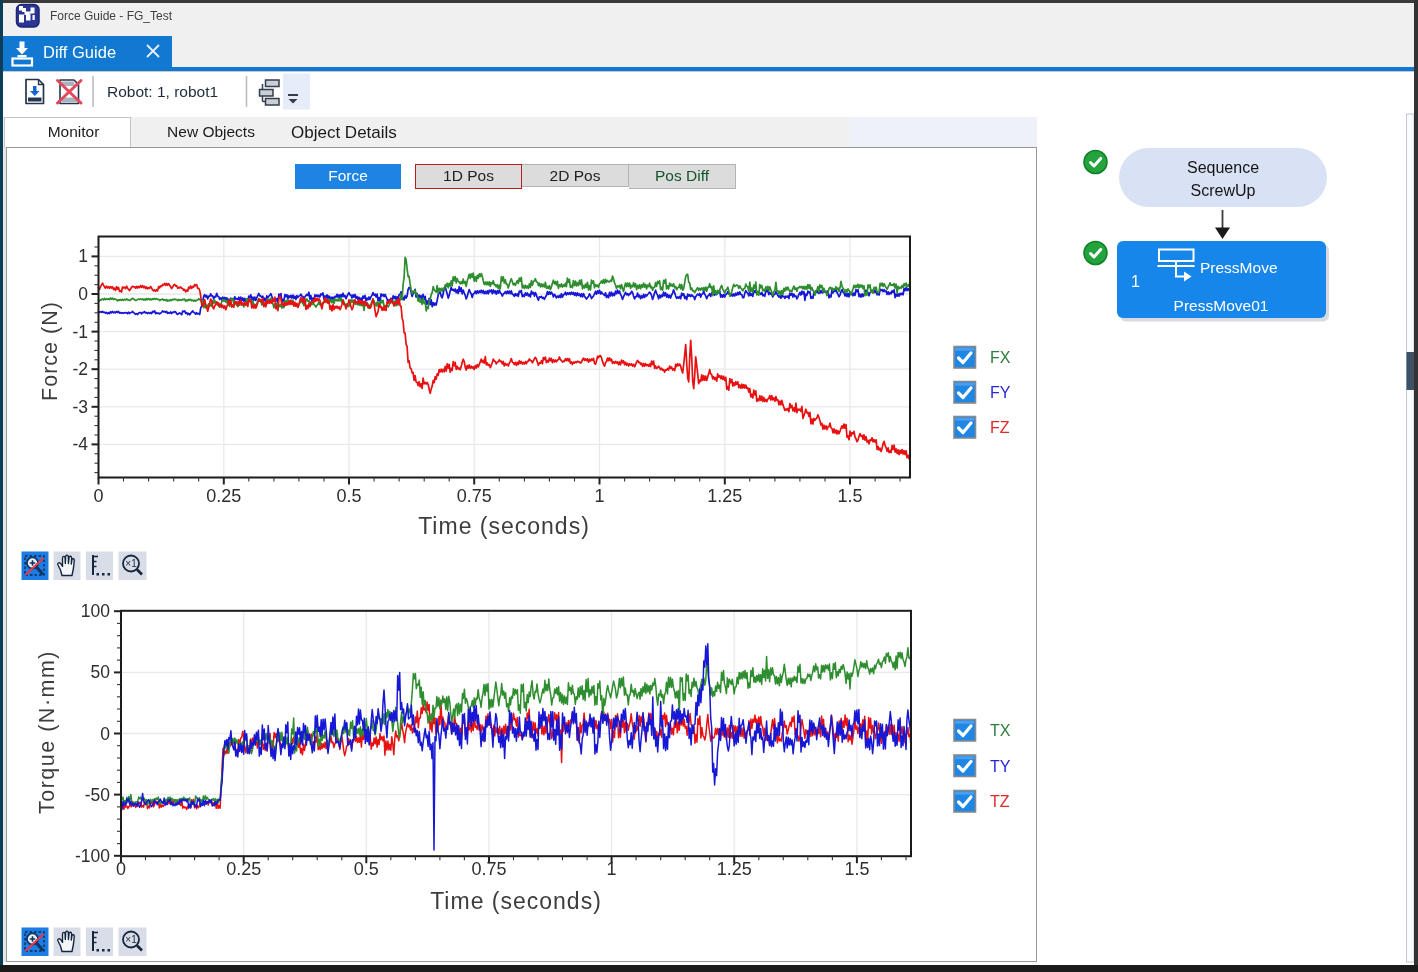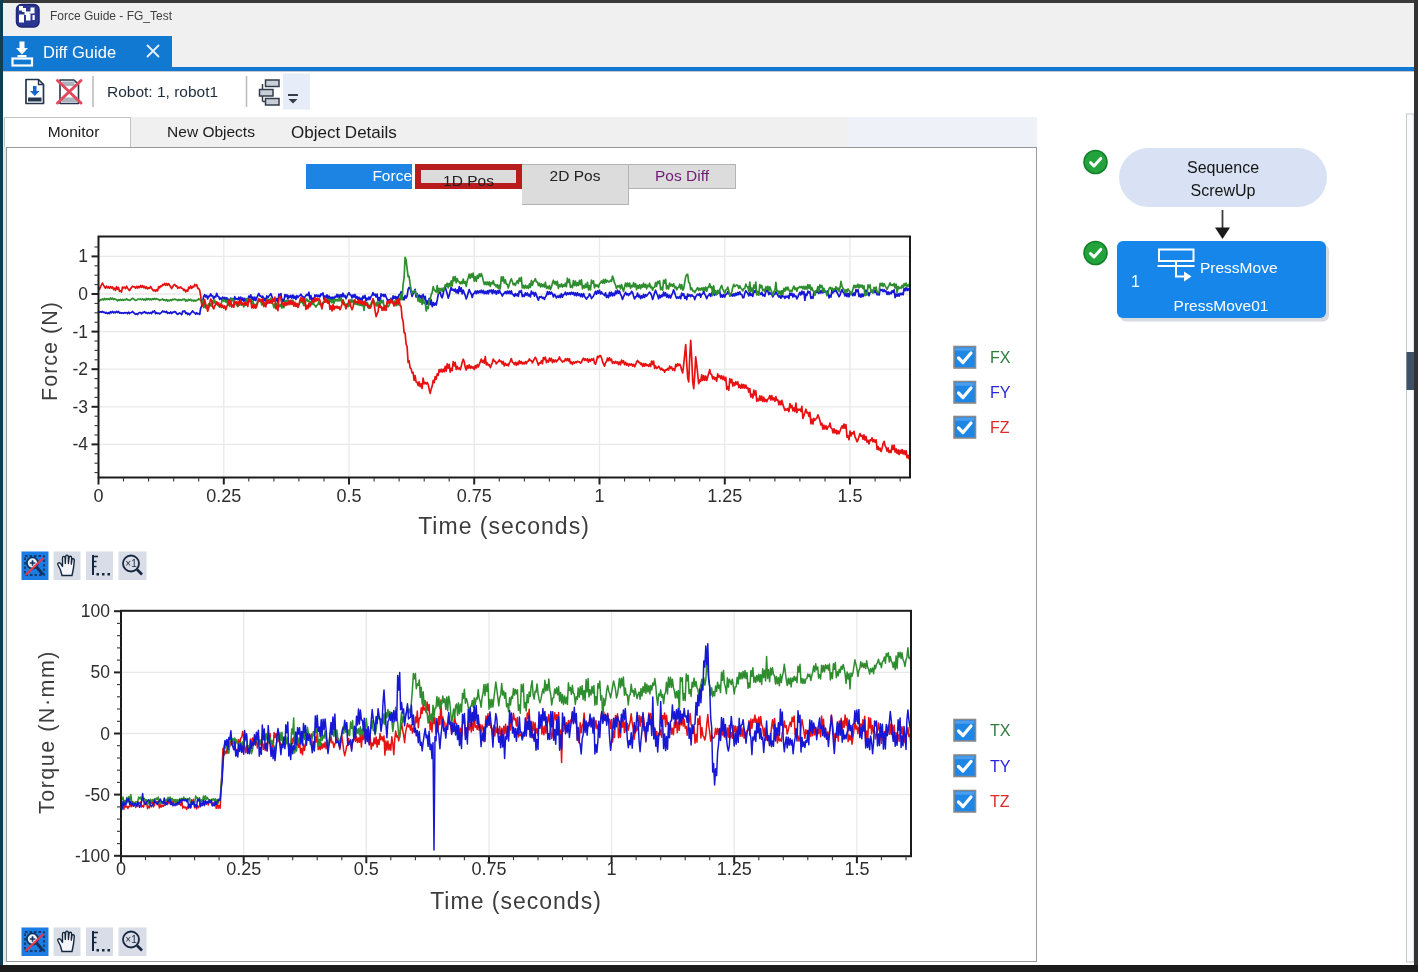"Force" div.abs { left: 306px -> 295px; text-align: right -> center }
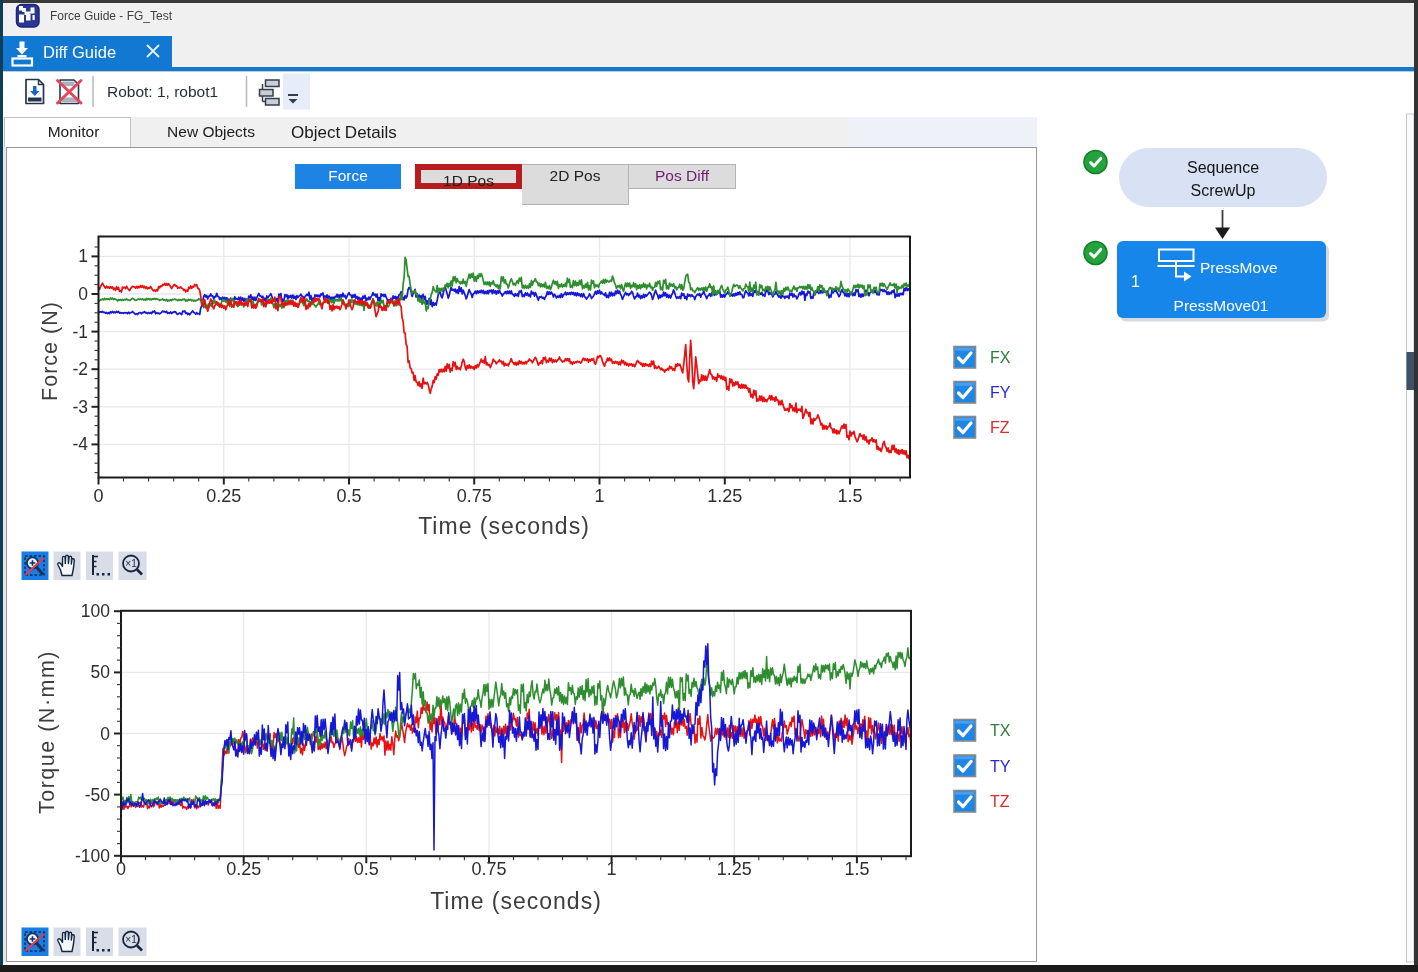"1D Pos" div.abs { border: 6px solid #b91c1c -> 1px solid #b91c1c }
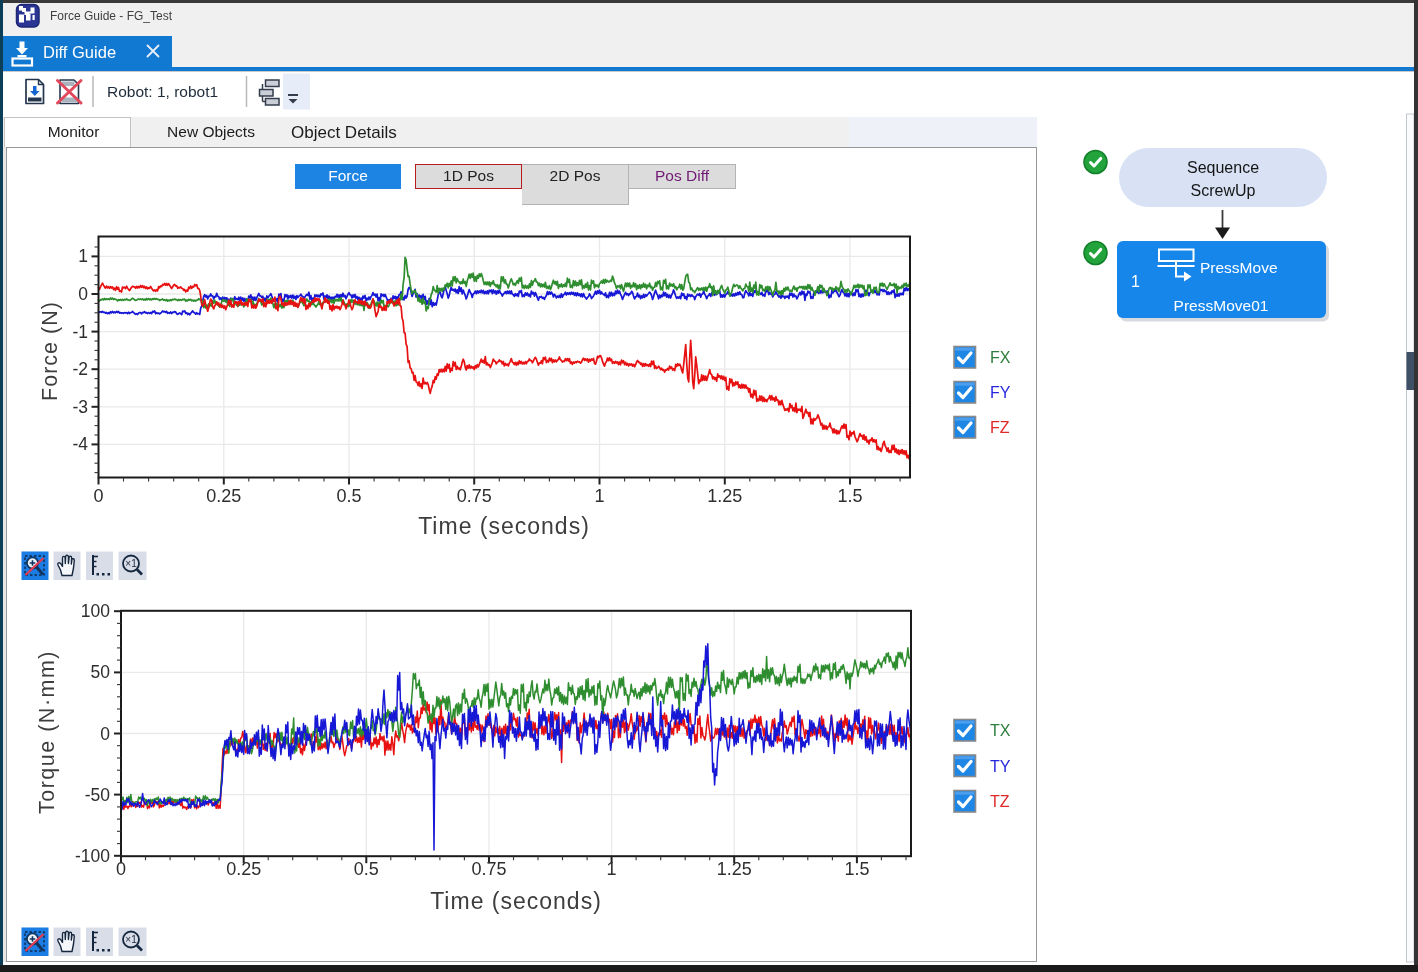"2D Pos" div.abs { height: 41px -> 23px }
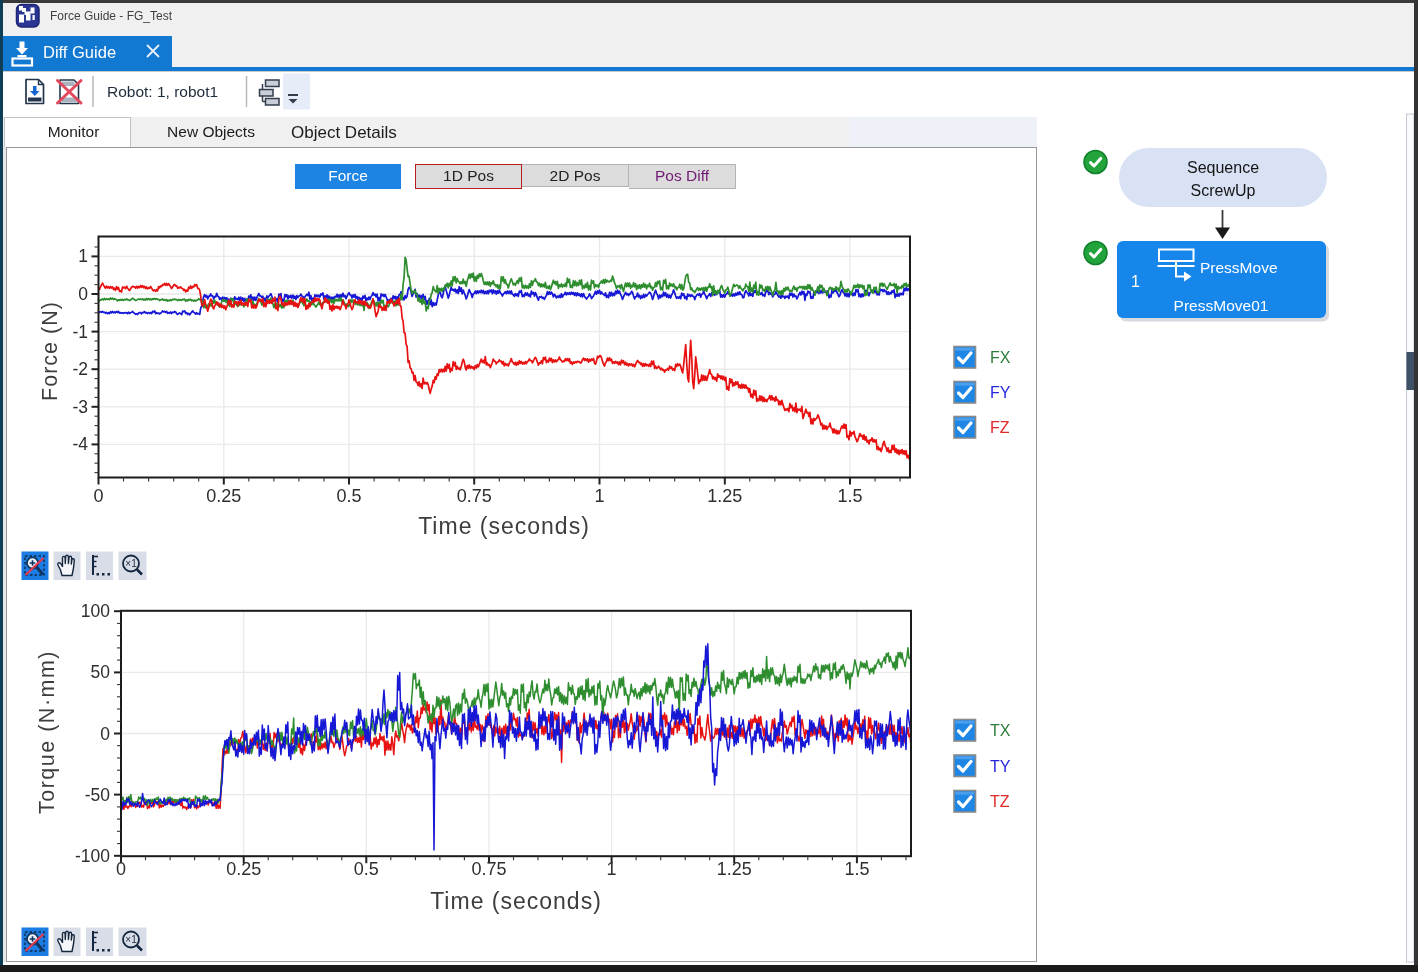"Pos Diff" div.abs { color: #701a75 -> #14532d }
